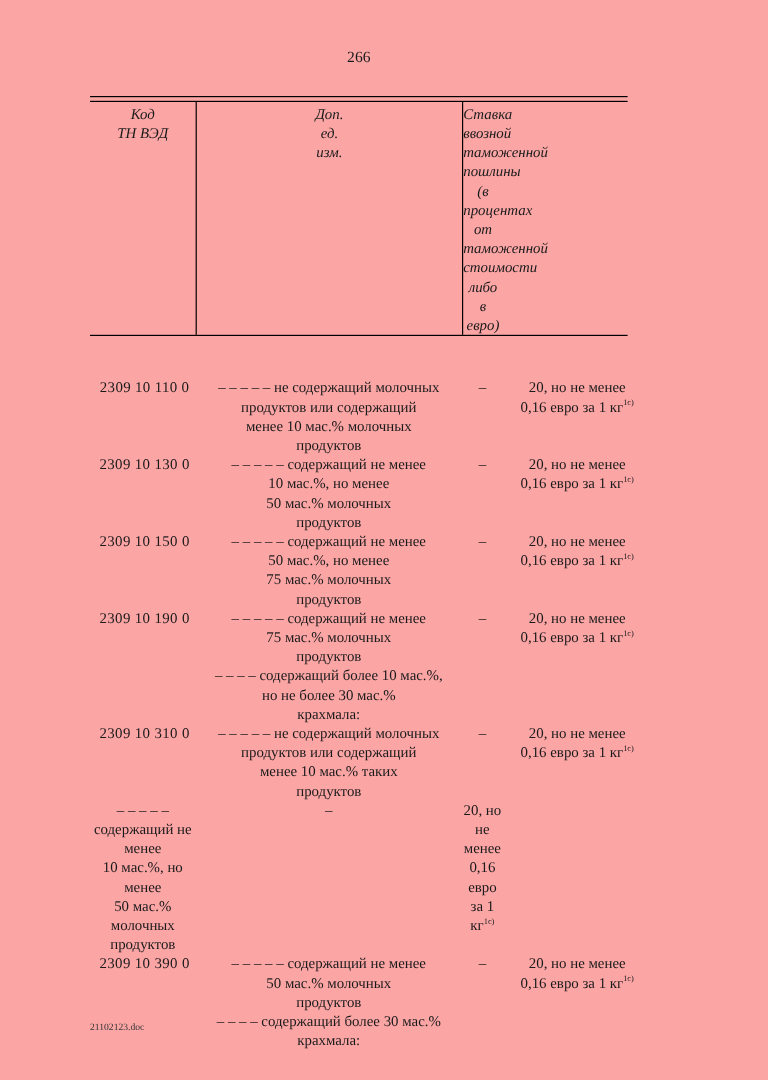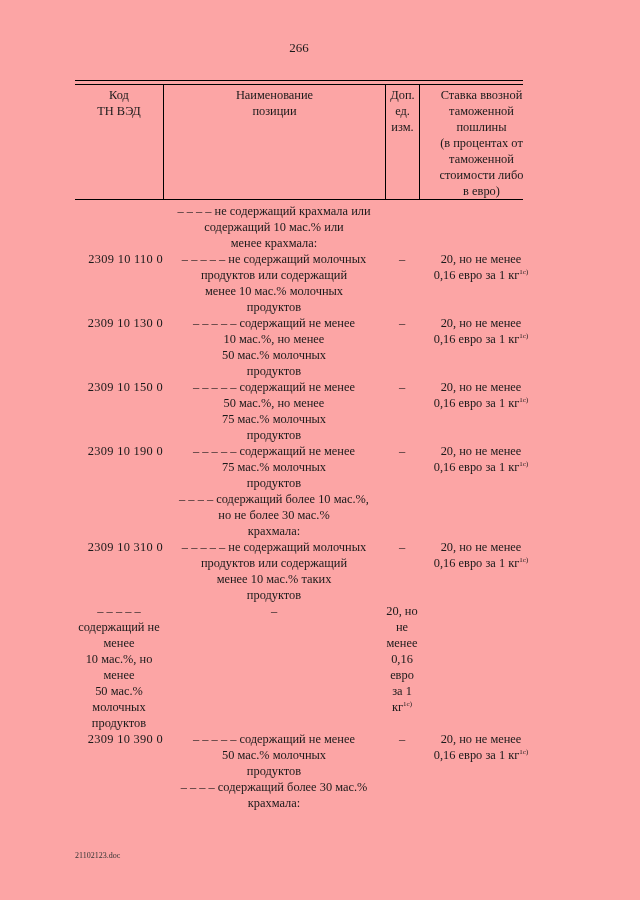"Код" .header-row .hcell { font-style: none -> italic }
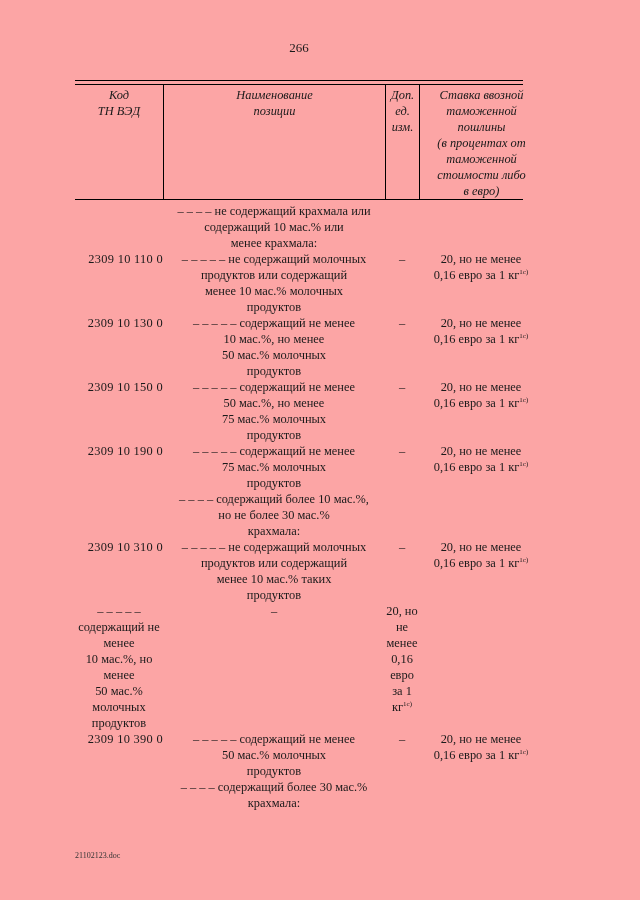"Наименование" div.cell { html: <div>Наименование позиции</div> -> none }
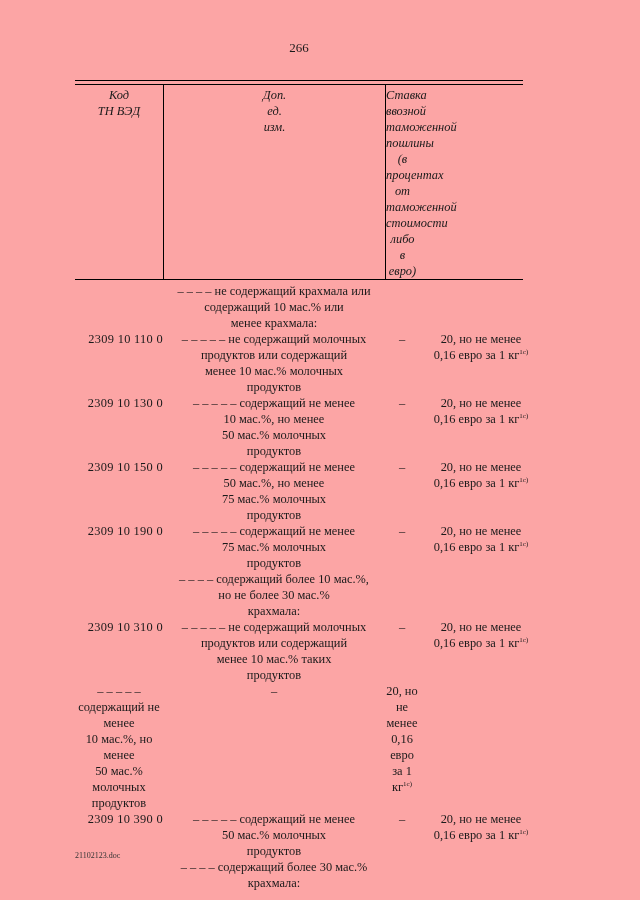"– – – – не" div.cell { html: <div>– – – – не содержащий крахмала или содержащий 10 мас.% или менее крахмала:</div> -> none }
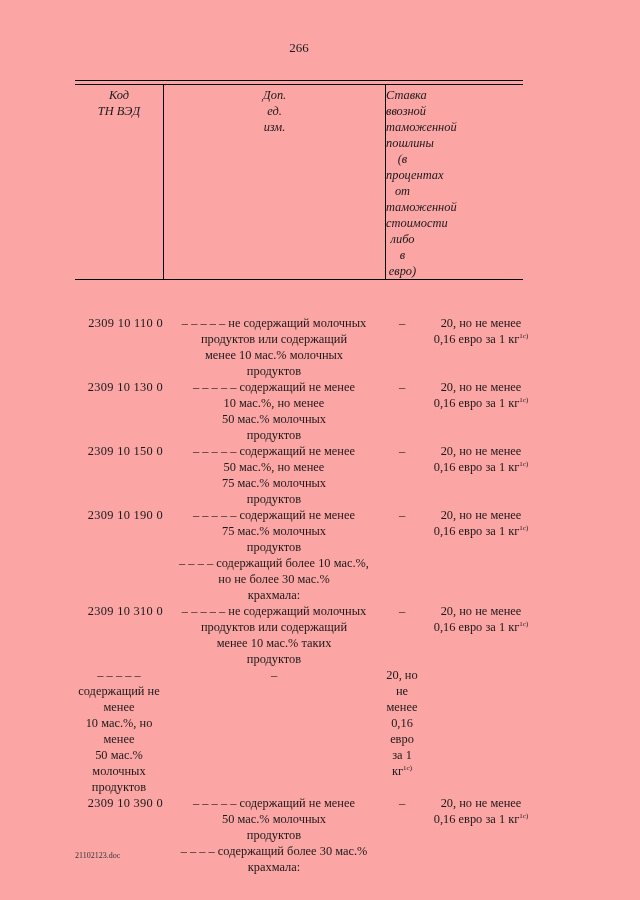"2309 10 110 0" .code-cell { text-align: right -> center }
